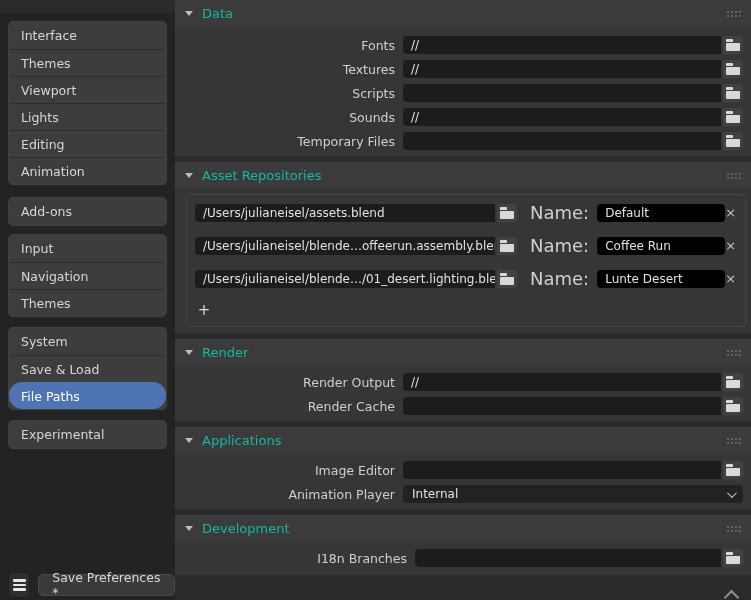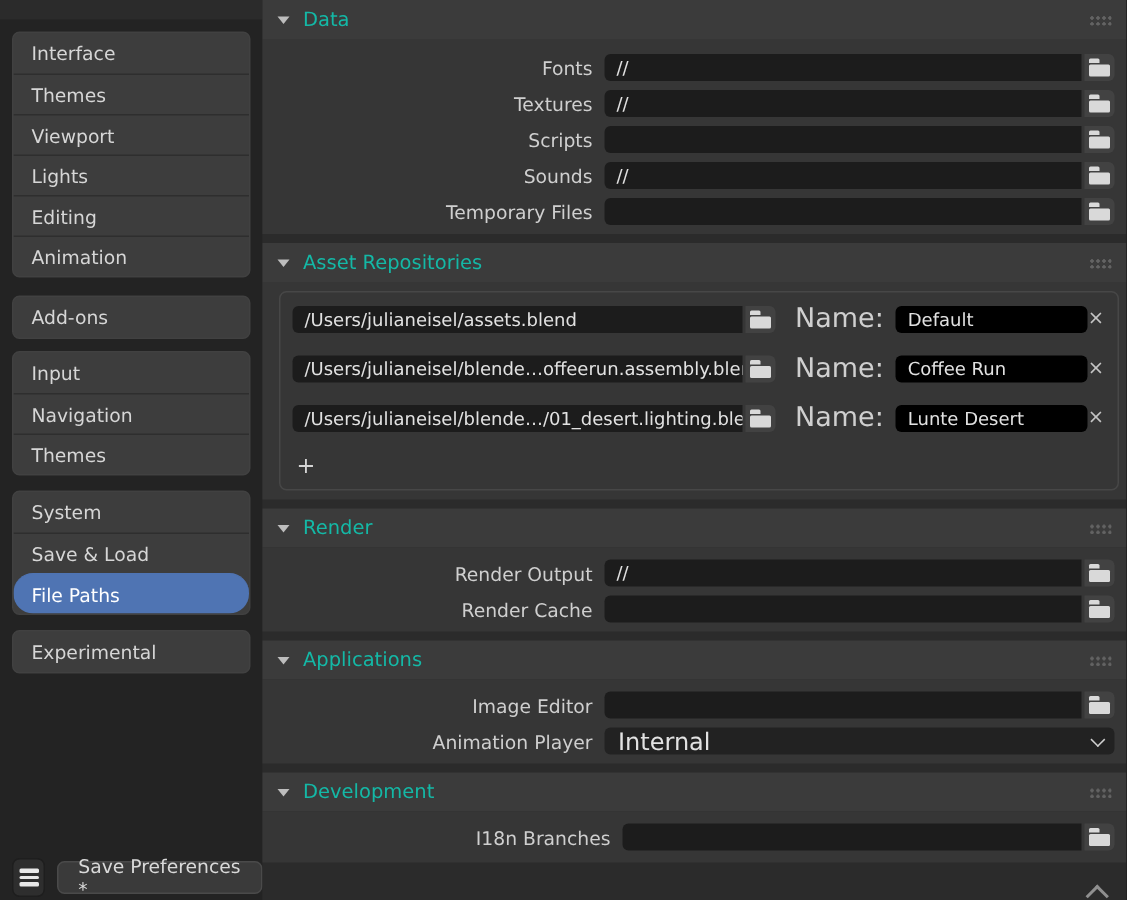"Internal" .select { font-size: 16px -> 12px }
